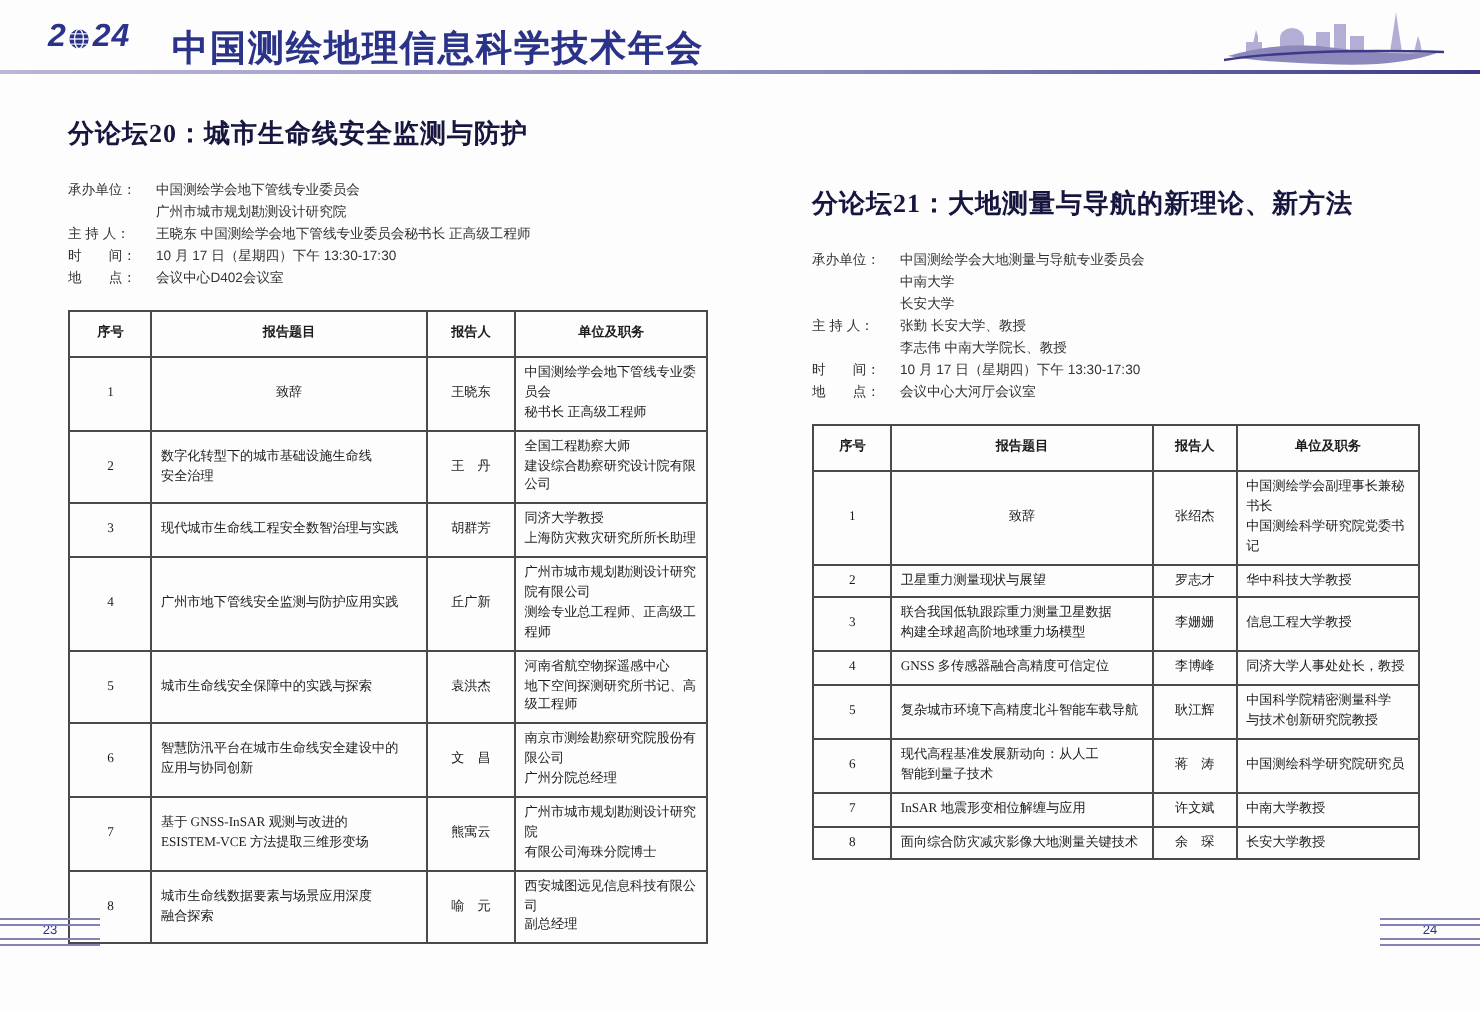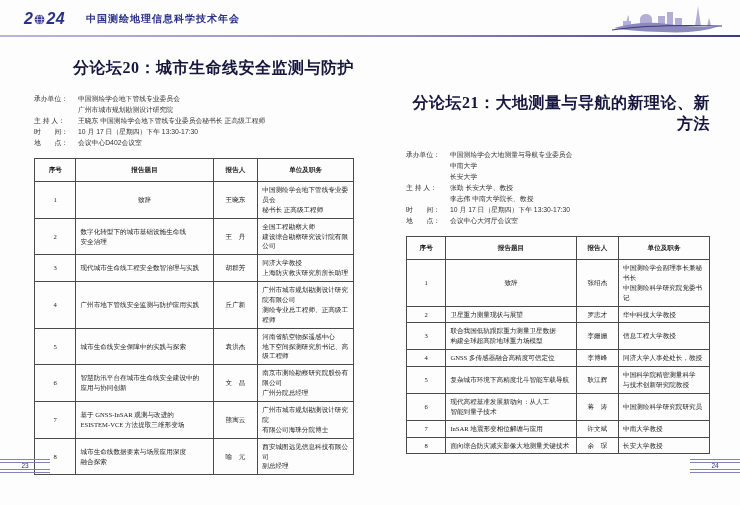"中国测绘地理信息科学技术年会" .banner-title { font-size: 10px -> 18px }
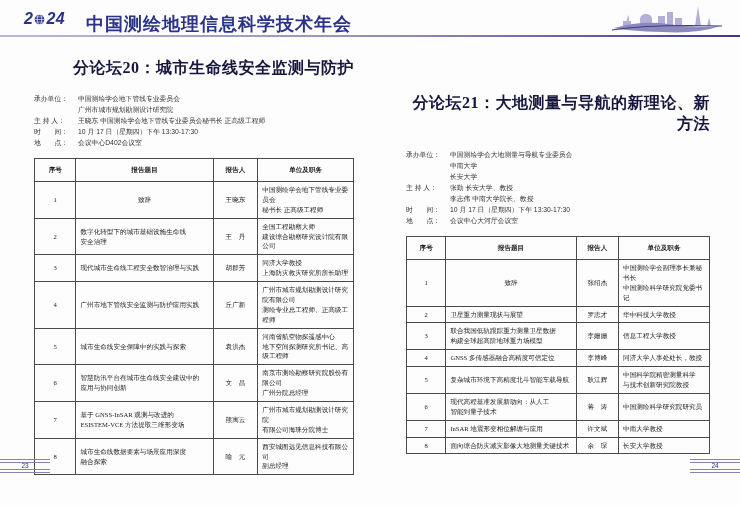"分论坛20：城市生命线安全监测与防护" .forum-title { font-size: 16px -> 13px; text-align: right -> none }
